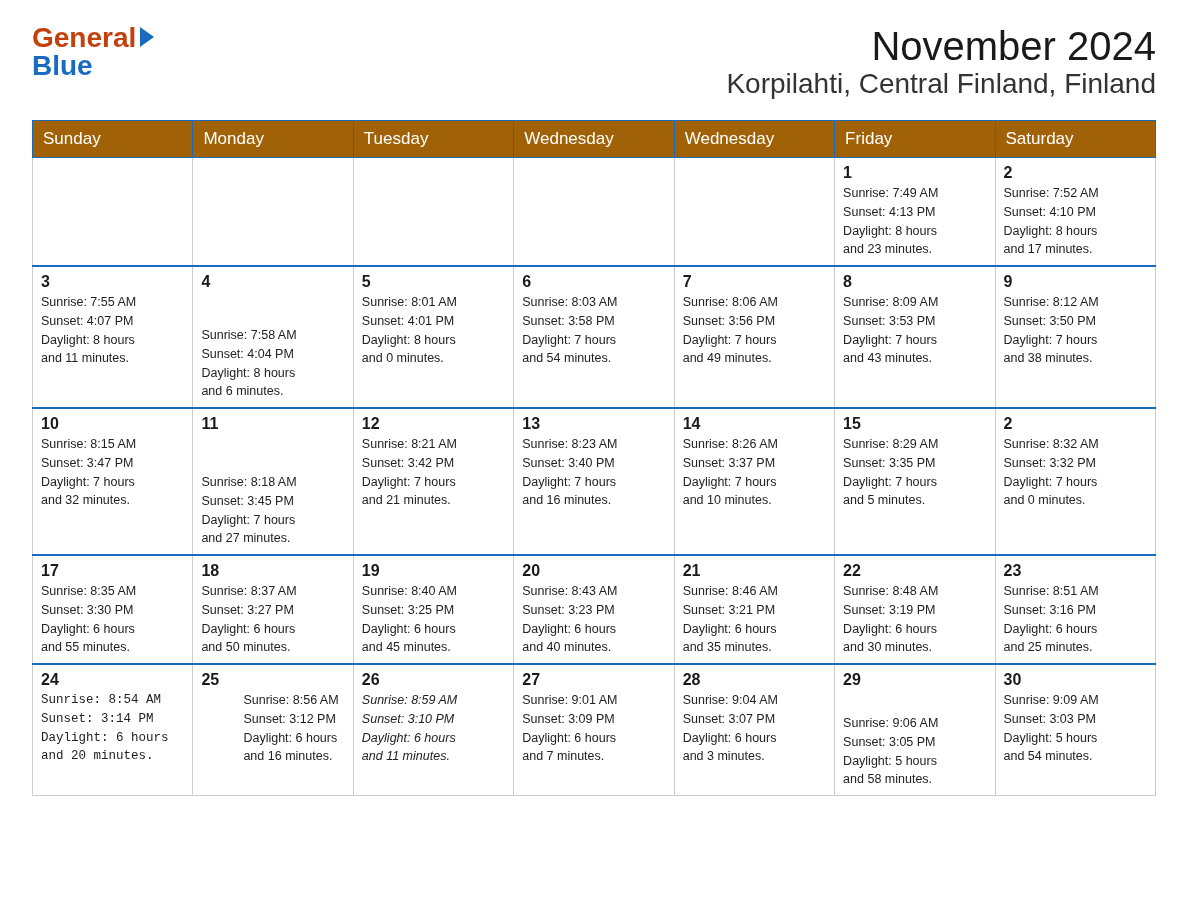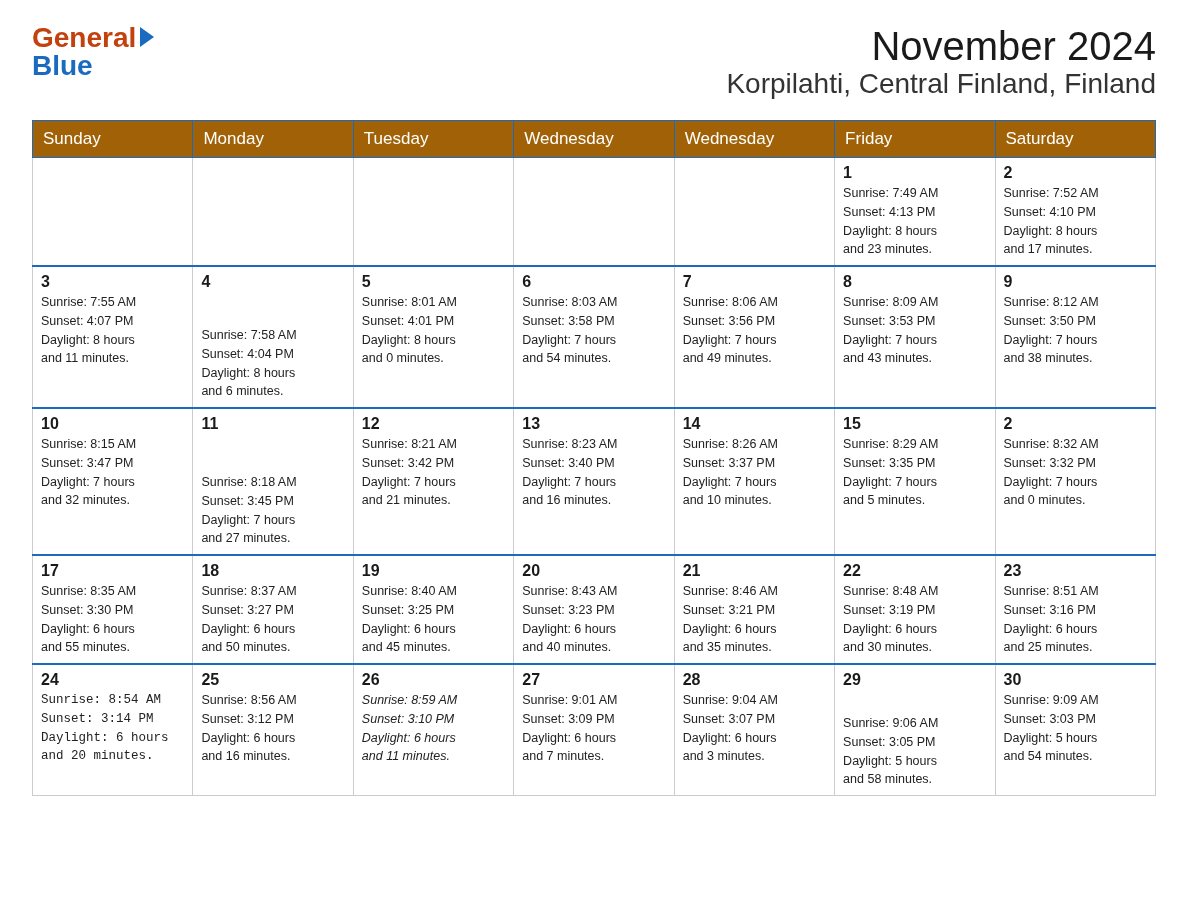"Sunrise: 8:56 AM" div.day-info { margin-left: none -> 42px }
